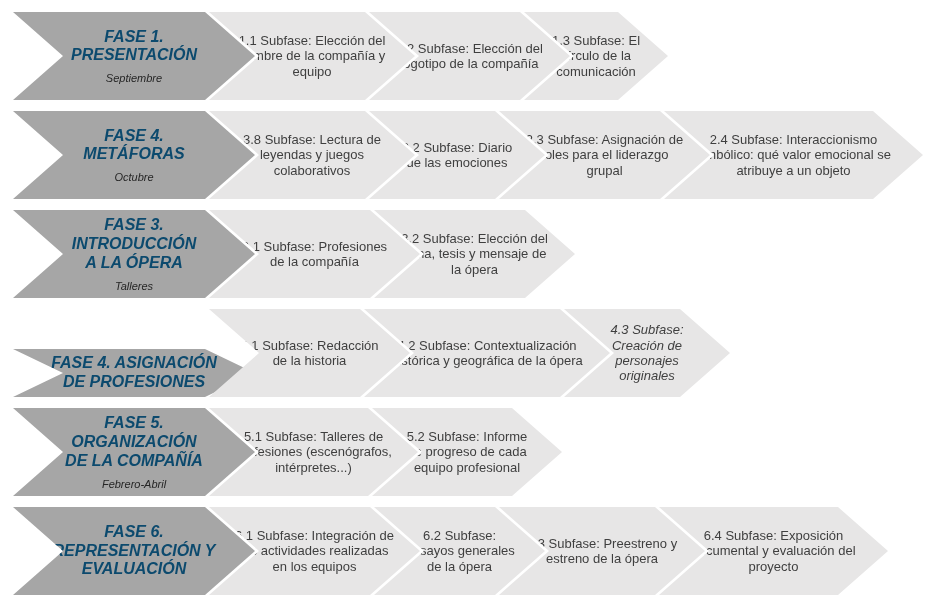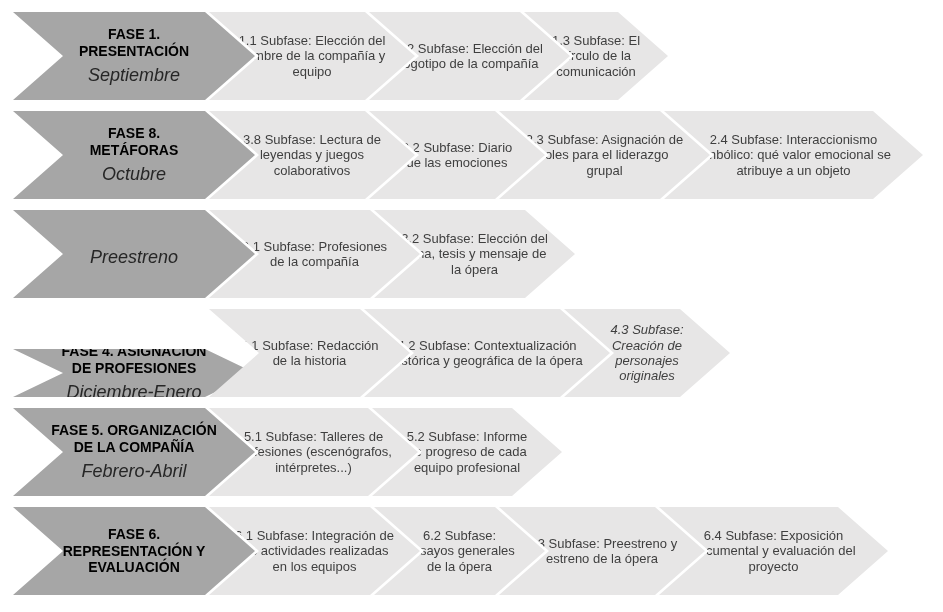"FASE 1." .phase-title { color: #000000 -> #0c4a6e; font-size: 14px -> 16px; font-style: none -> italic }
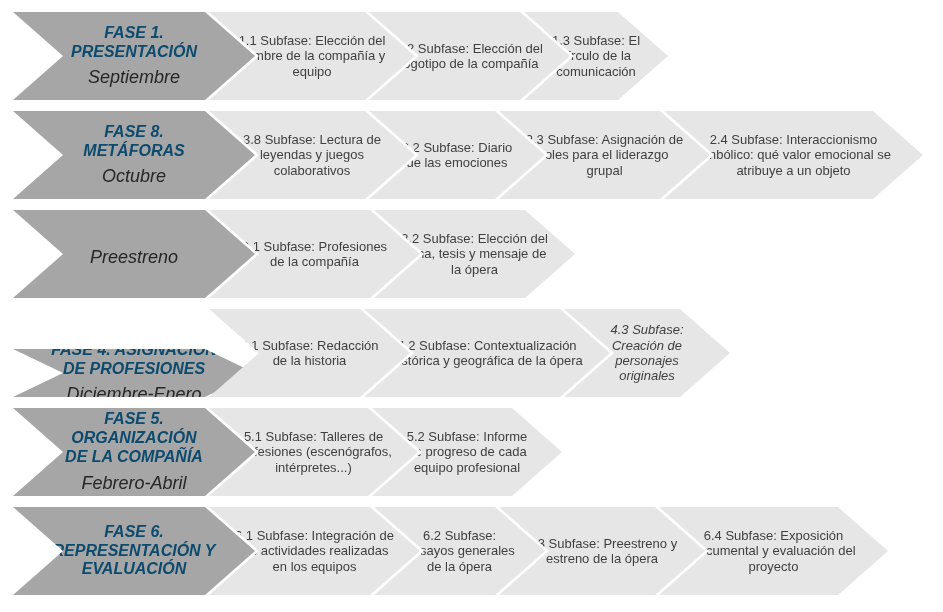"Septiembre" .phase-month { font-size: 18px -> 11px }
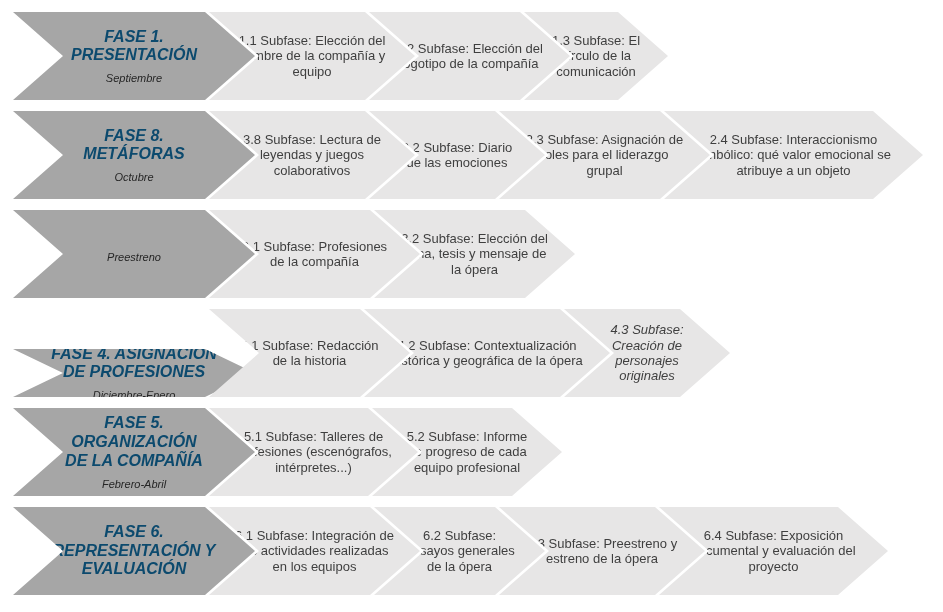"FASE 8." div.phase-title { text: 8 -> 4 }
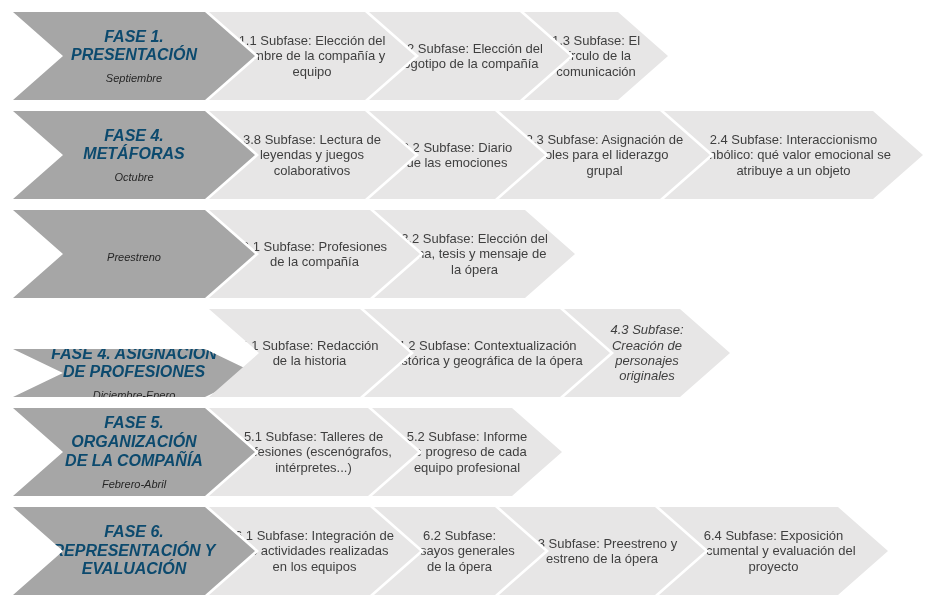"FASE 3. INTRODUCCIÓN" div.phase-title { html: none -> <div>FASE 3. INTRODUCCIÓN A LA ÓPERA</div> }
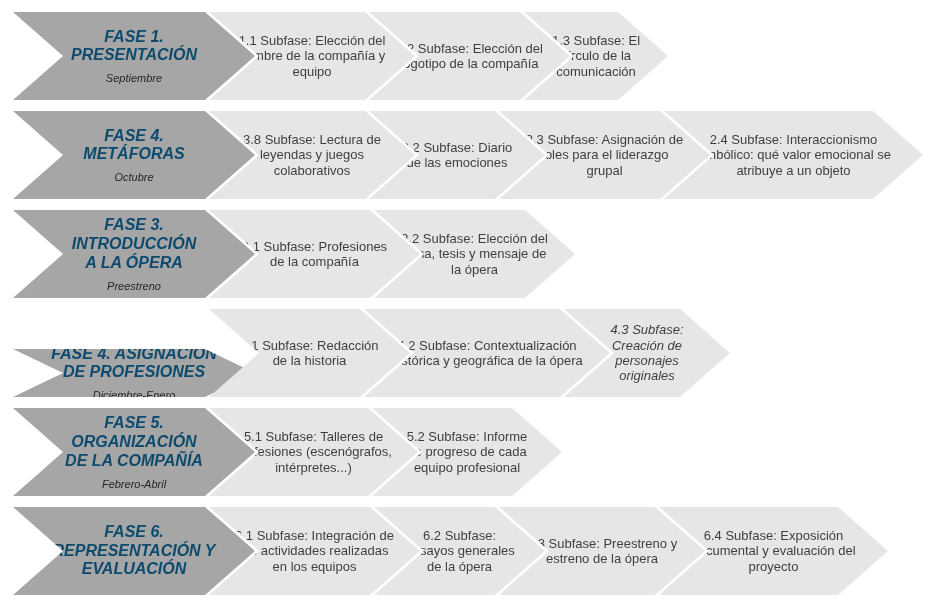"Preestreno" div.phase-month { text: Preestreno -> Talleres }
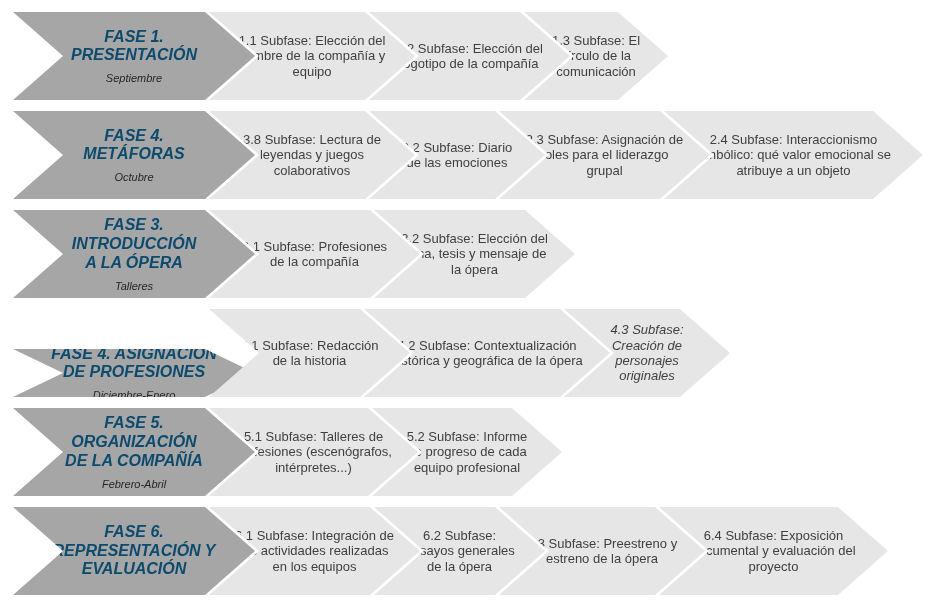"Diciembre-Enero" div.phase-month { html: <div>Diciembre-Enero</div> -> none }
